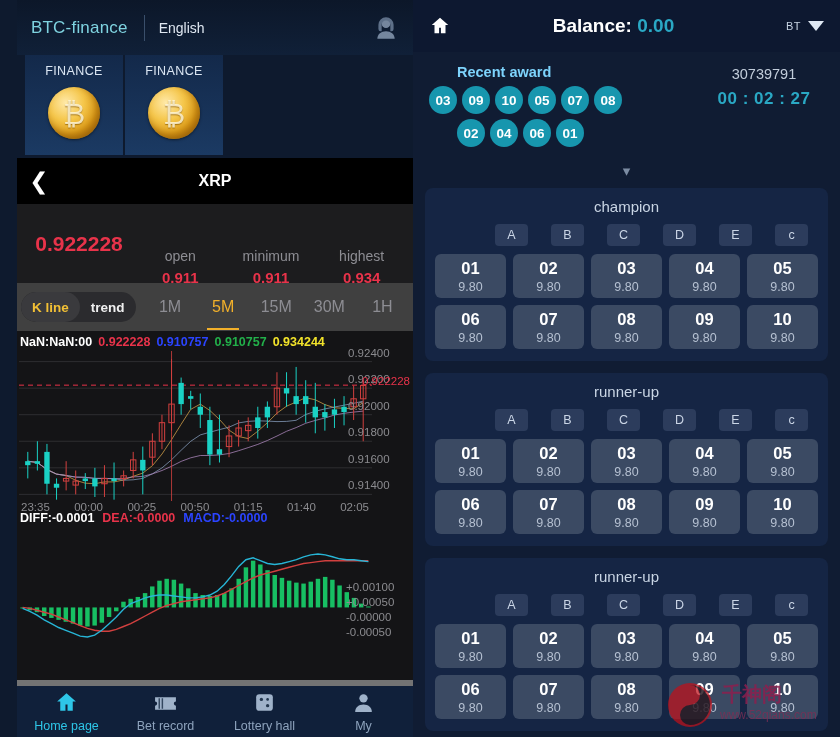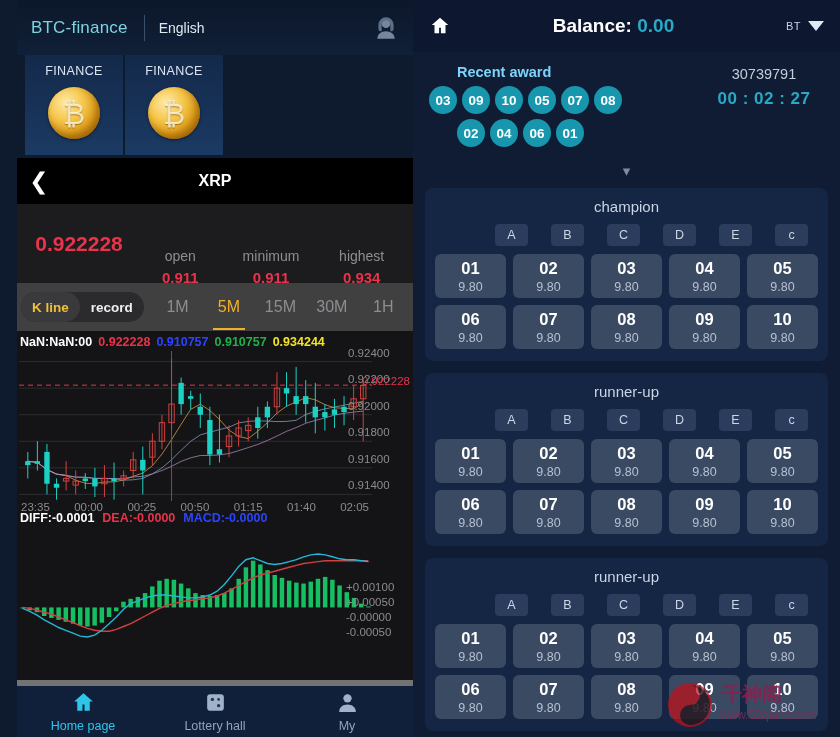"record" div { text: record -> trend }
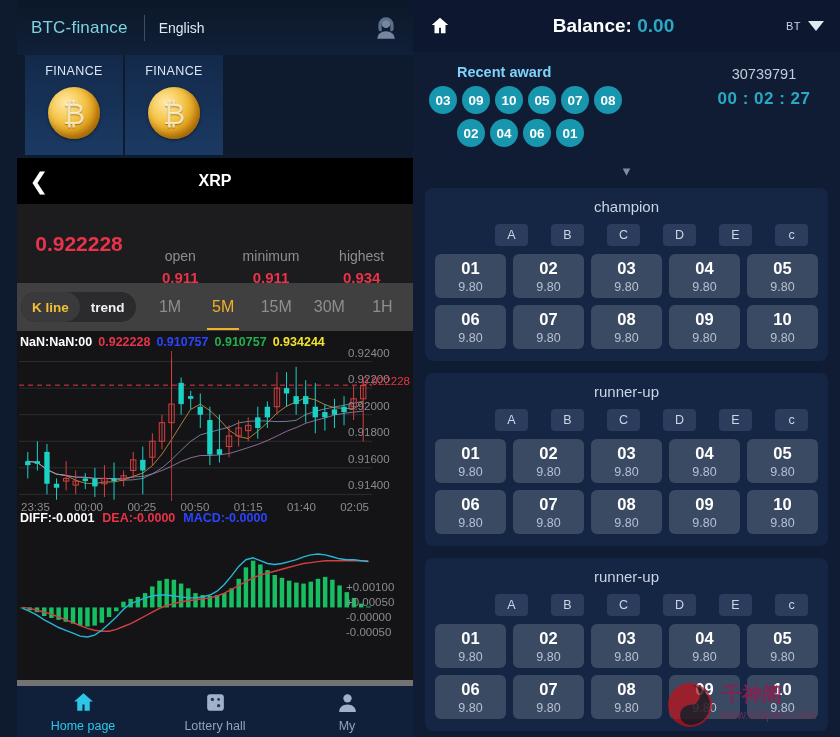"Bet record" div.bnav-i { html: none -> <div> <svg> <path></path> <path></path> </svg> <span>Bet record</span> </div> }
